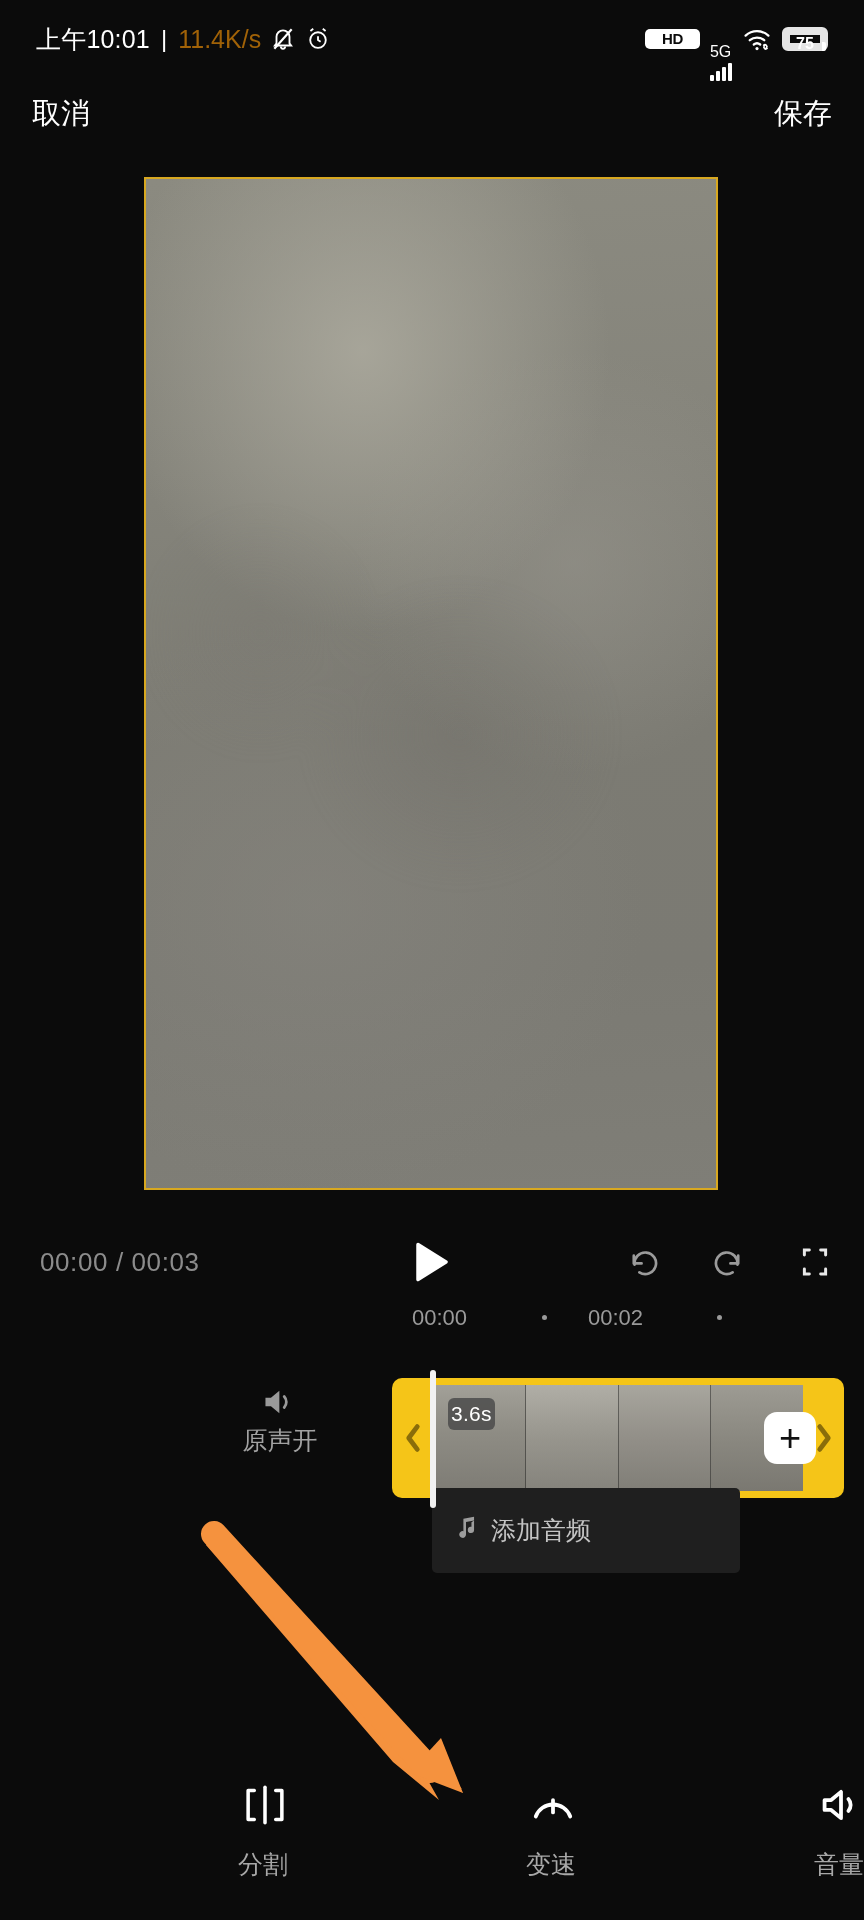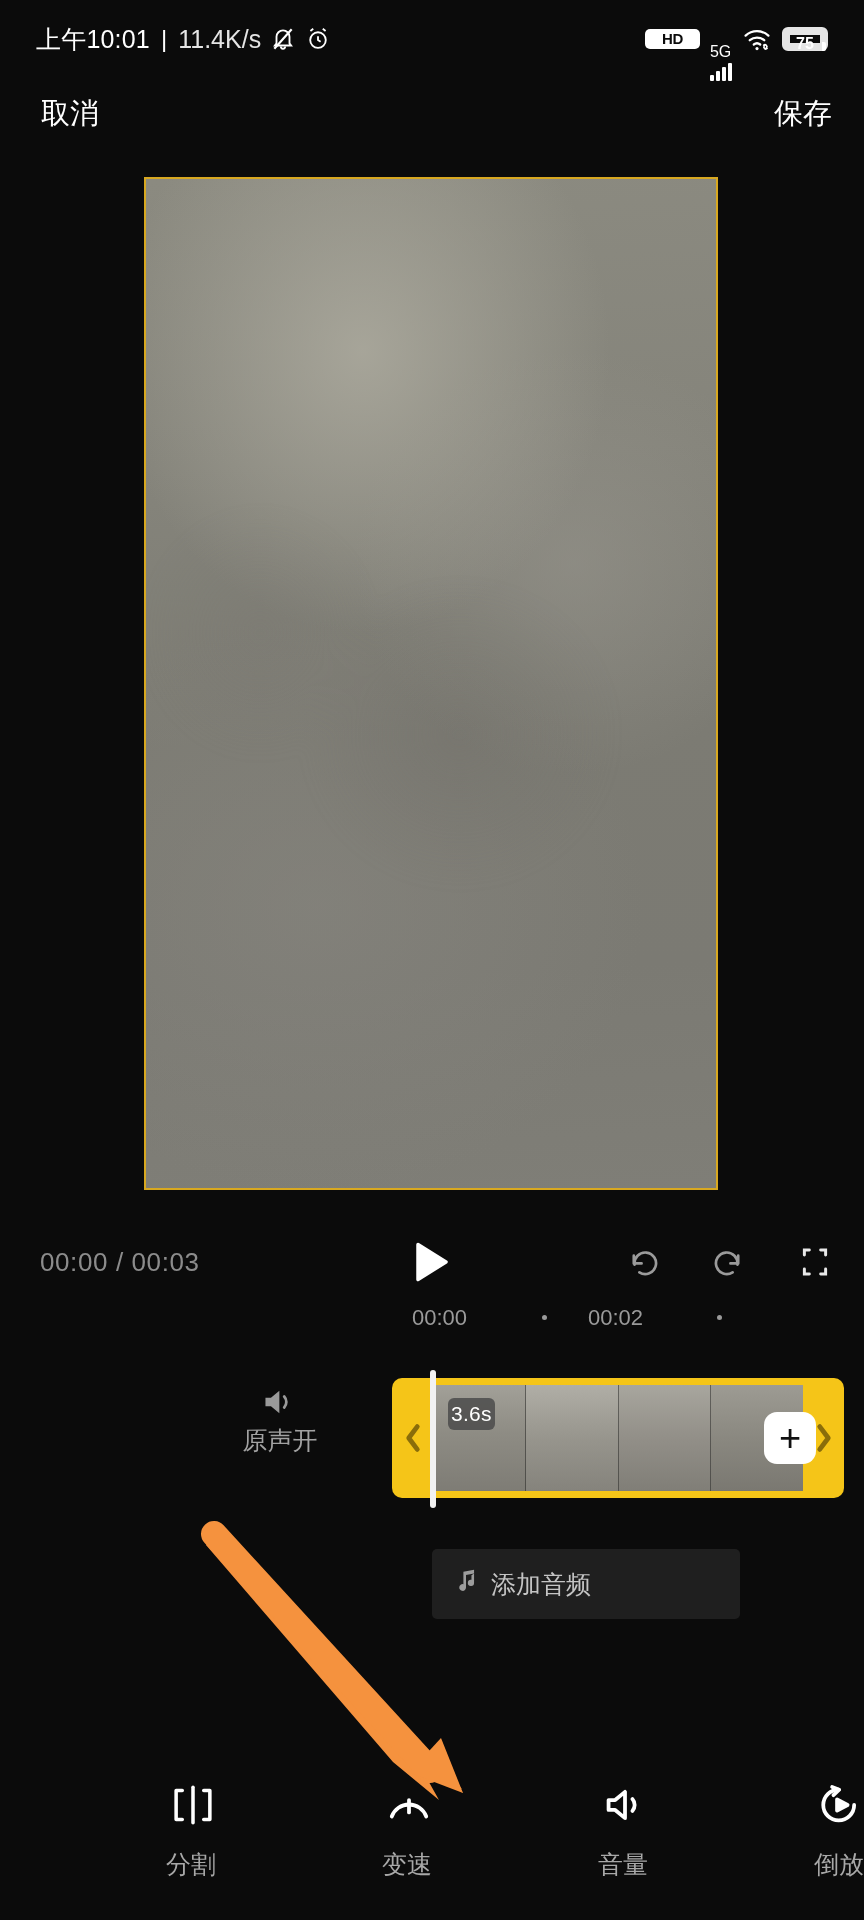"11.4K/s" .sb-net { color: #e5e5e5 -> #a16207 }
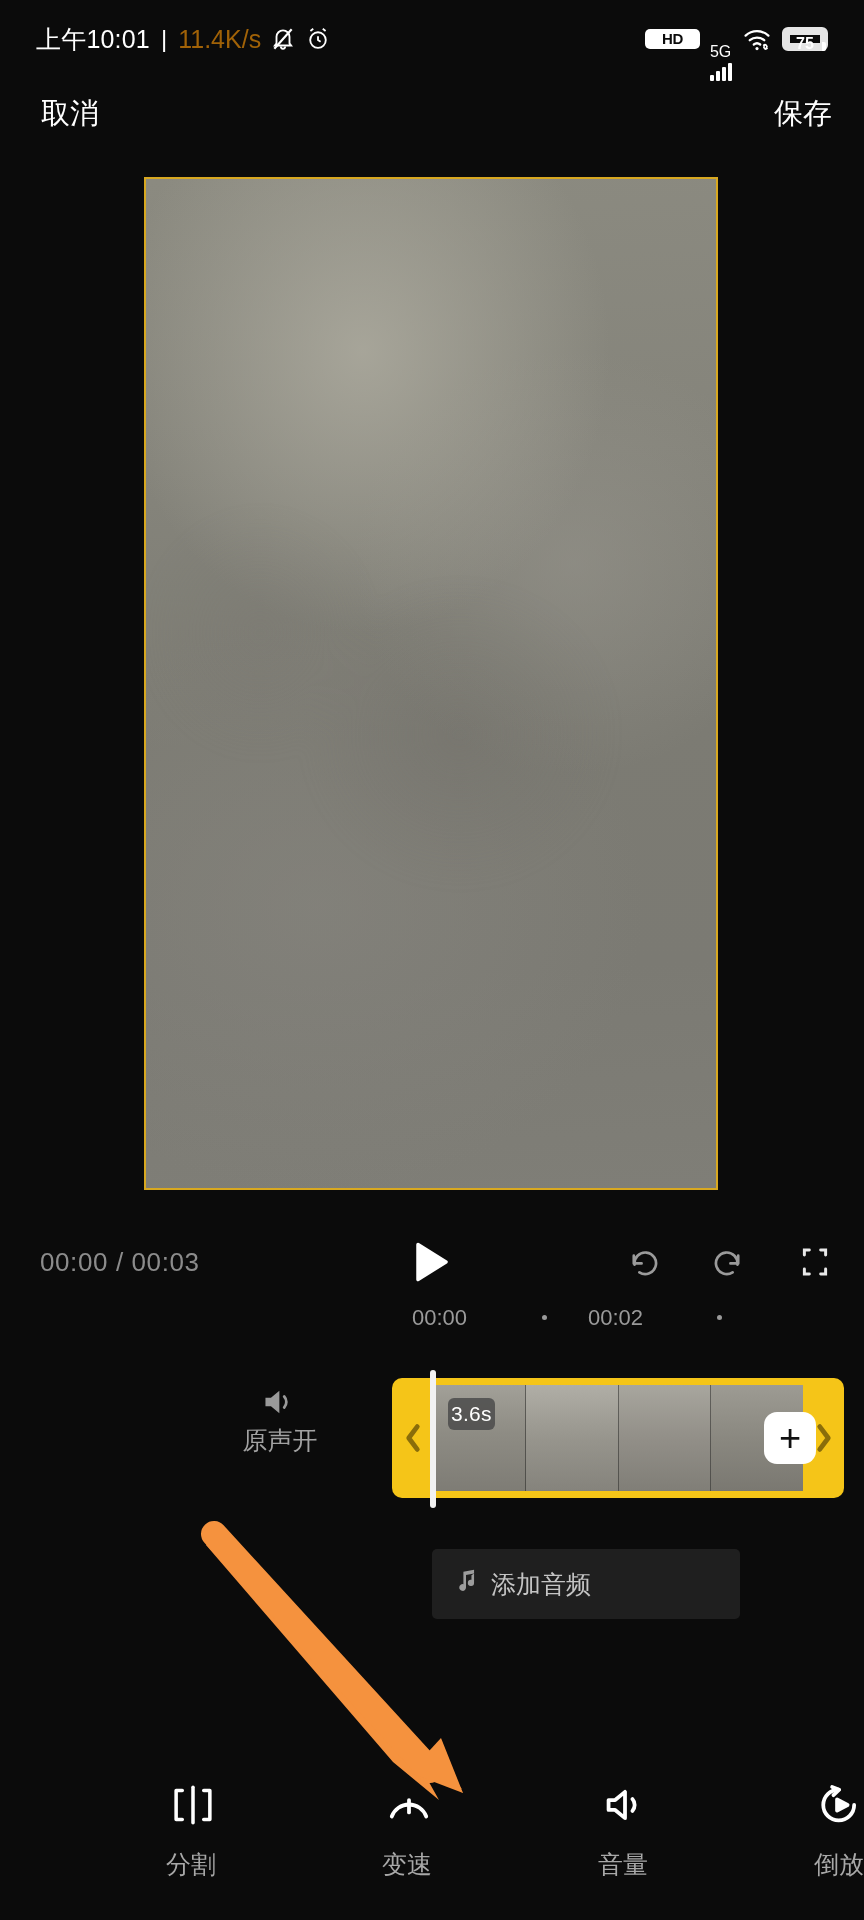"取消" .topbar { margin-left: 9px -> none }
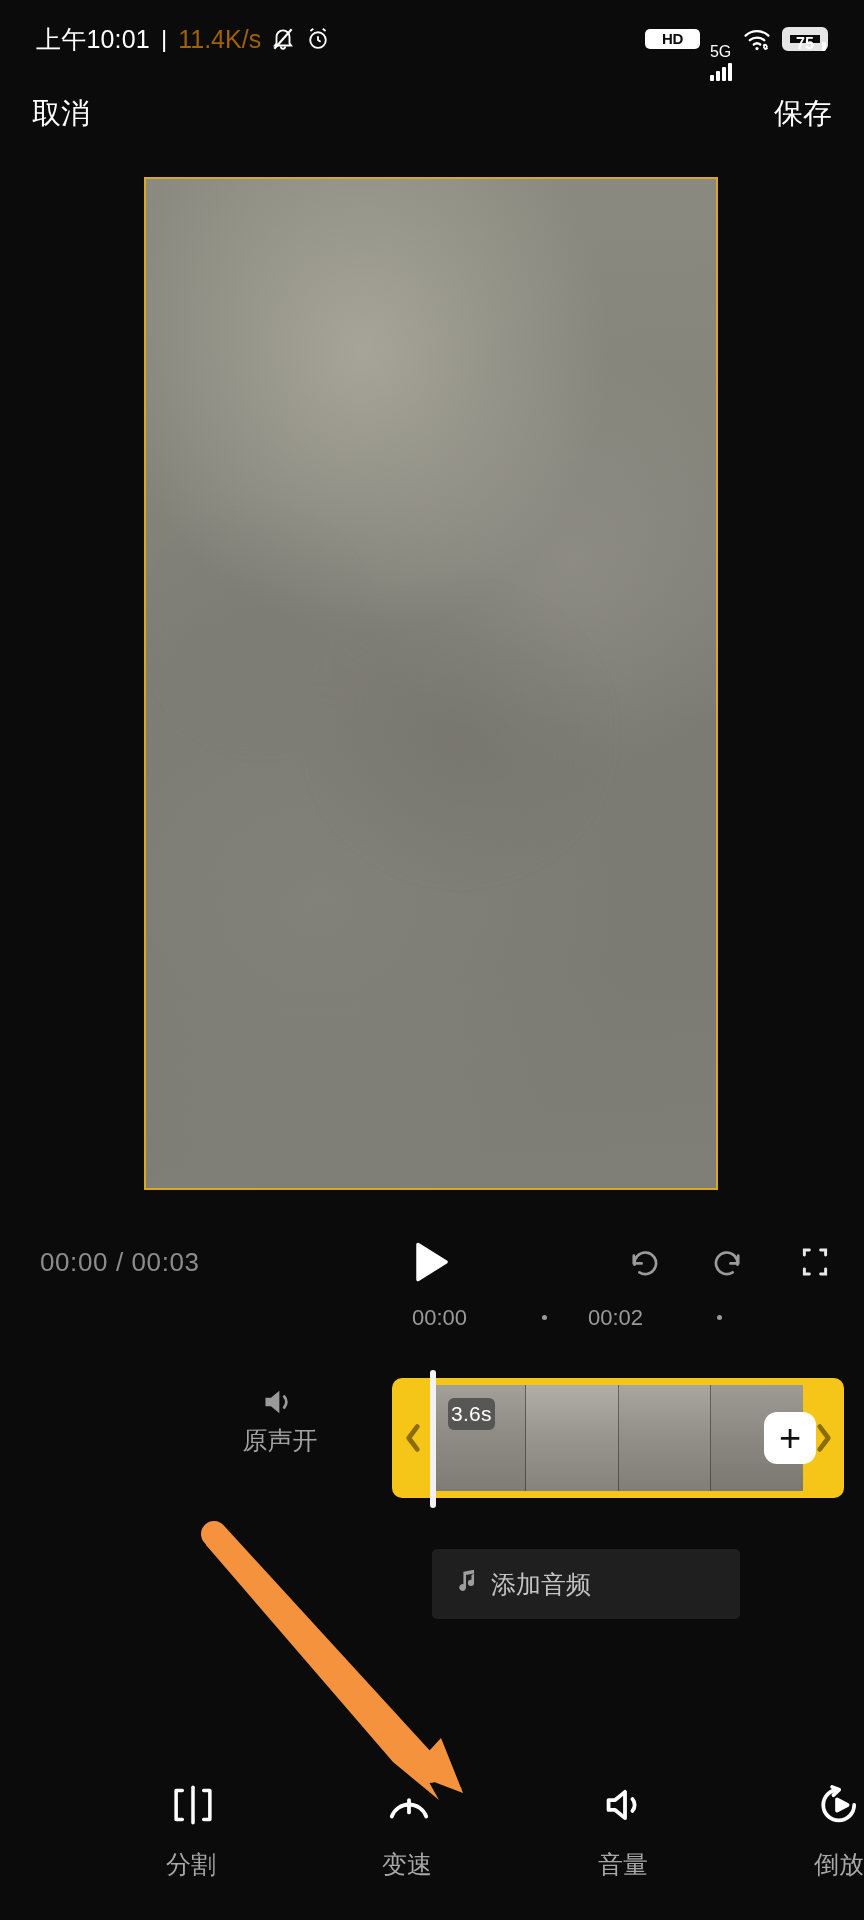"添加音频" .audio-strip { height: 70px -> 85px; top: 1549px -> 1488px }
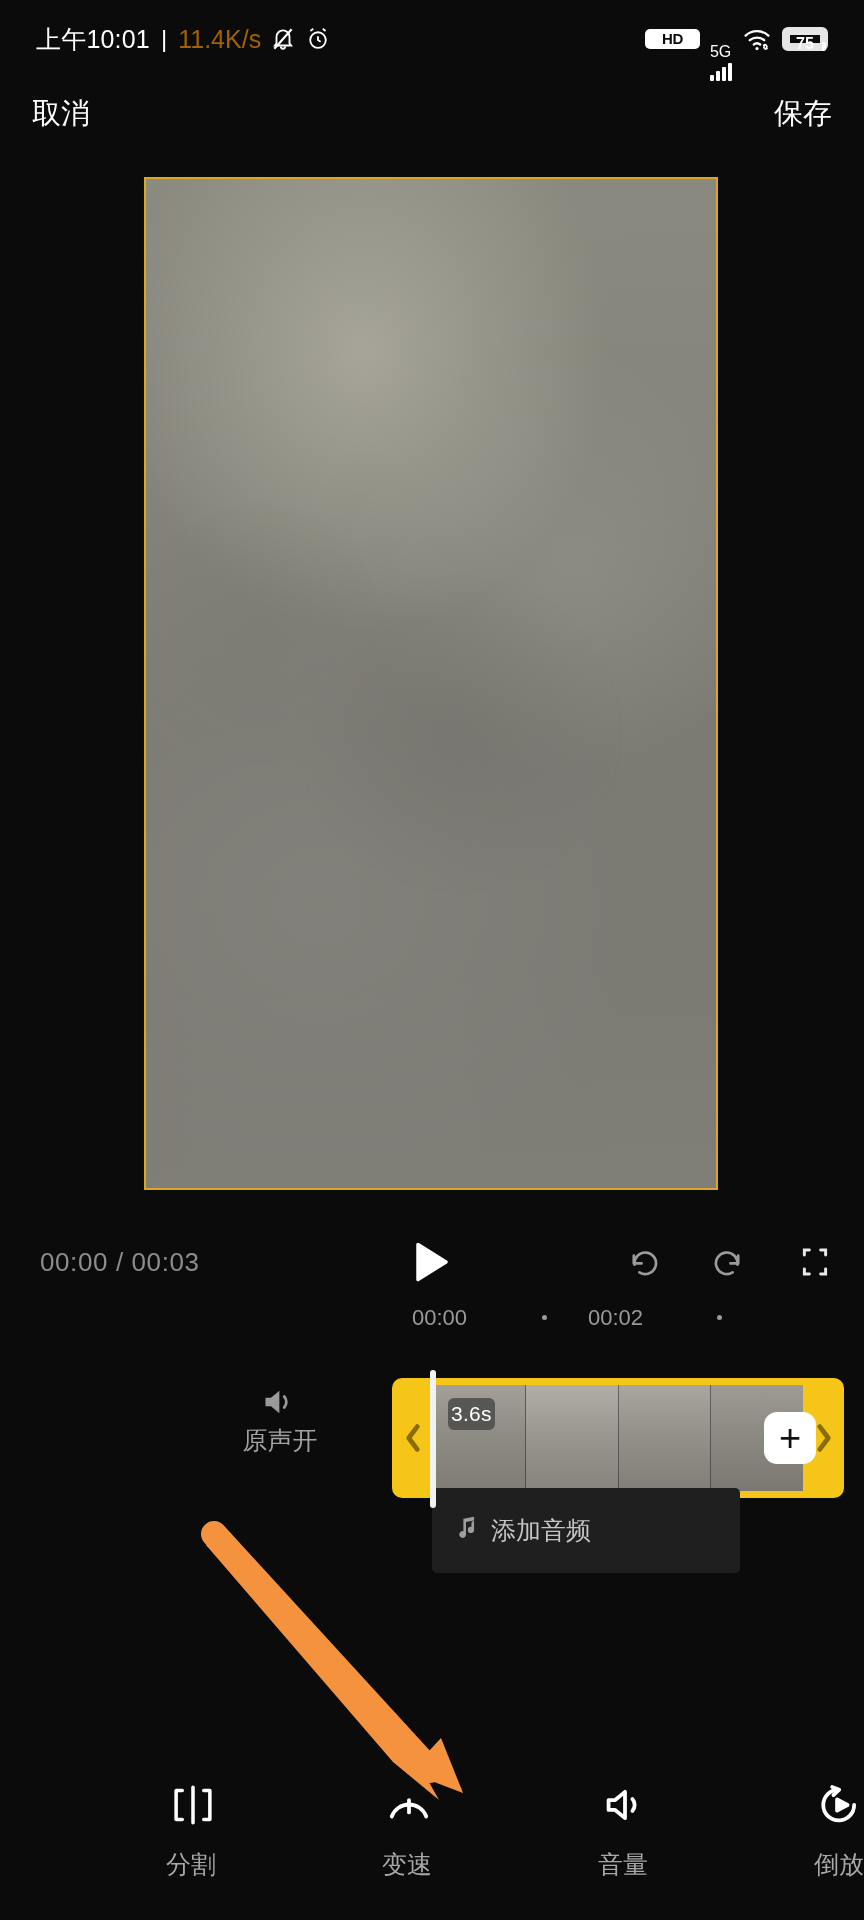"倒放" div.tool { html: <div> <span> <svg> <path></path> <path></path> <path></path> </svg> </span> <span>倒放</span> </div> -> none }
